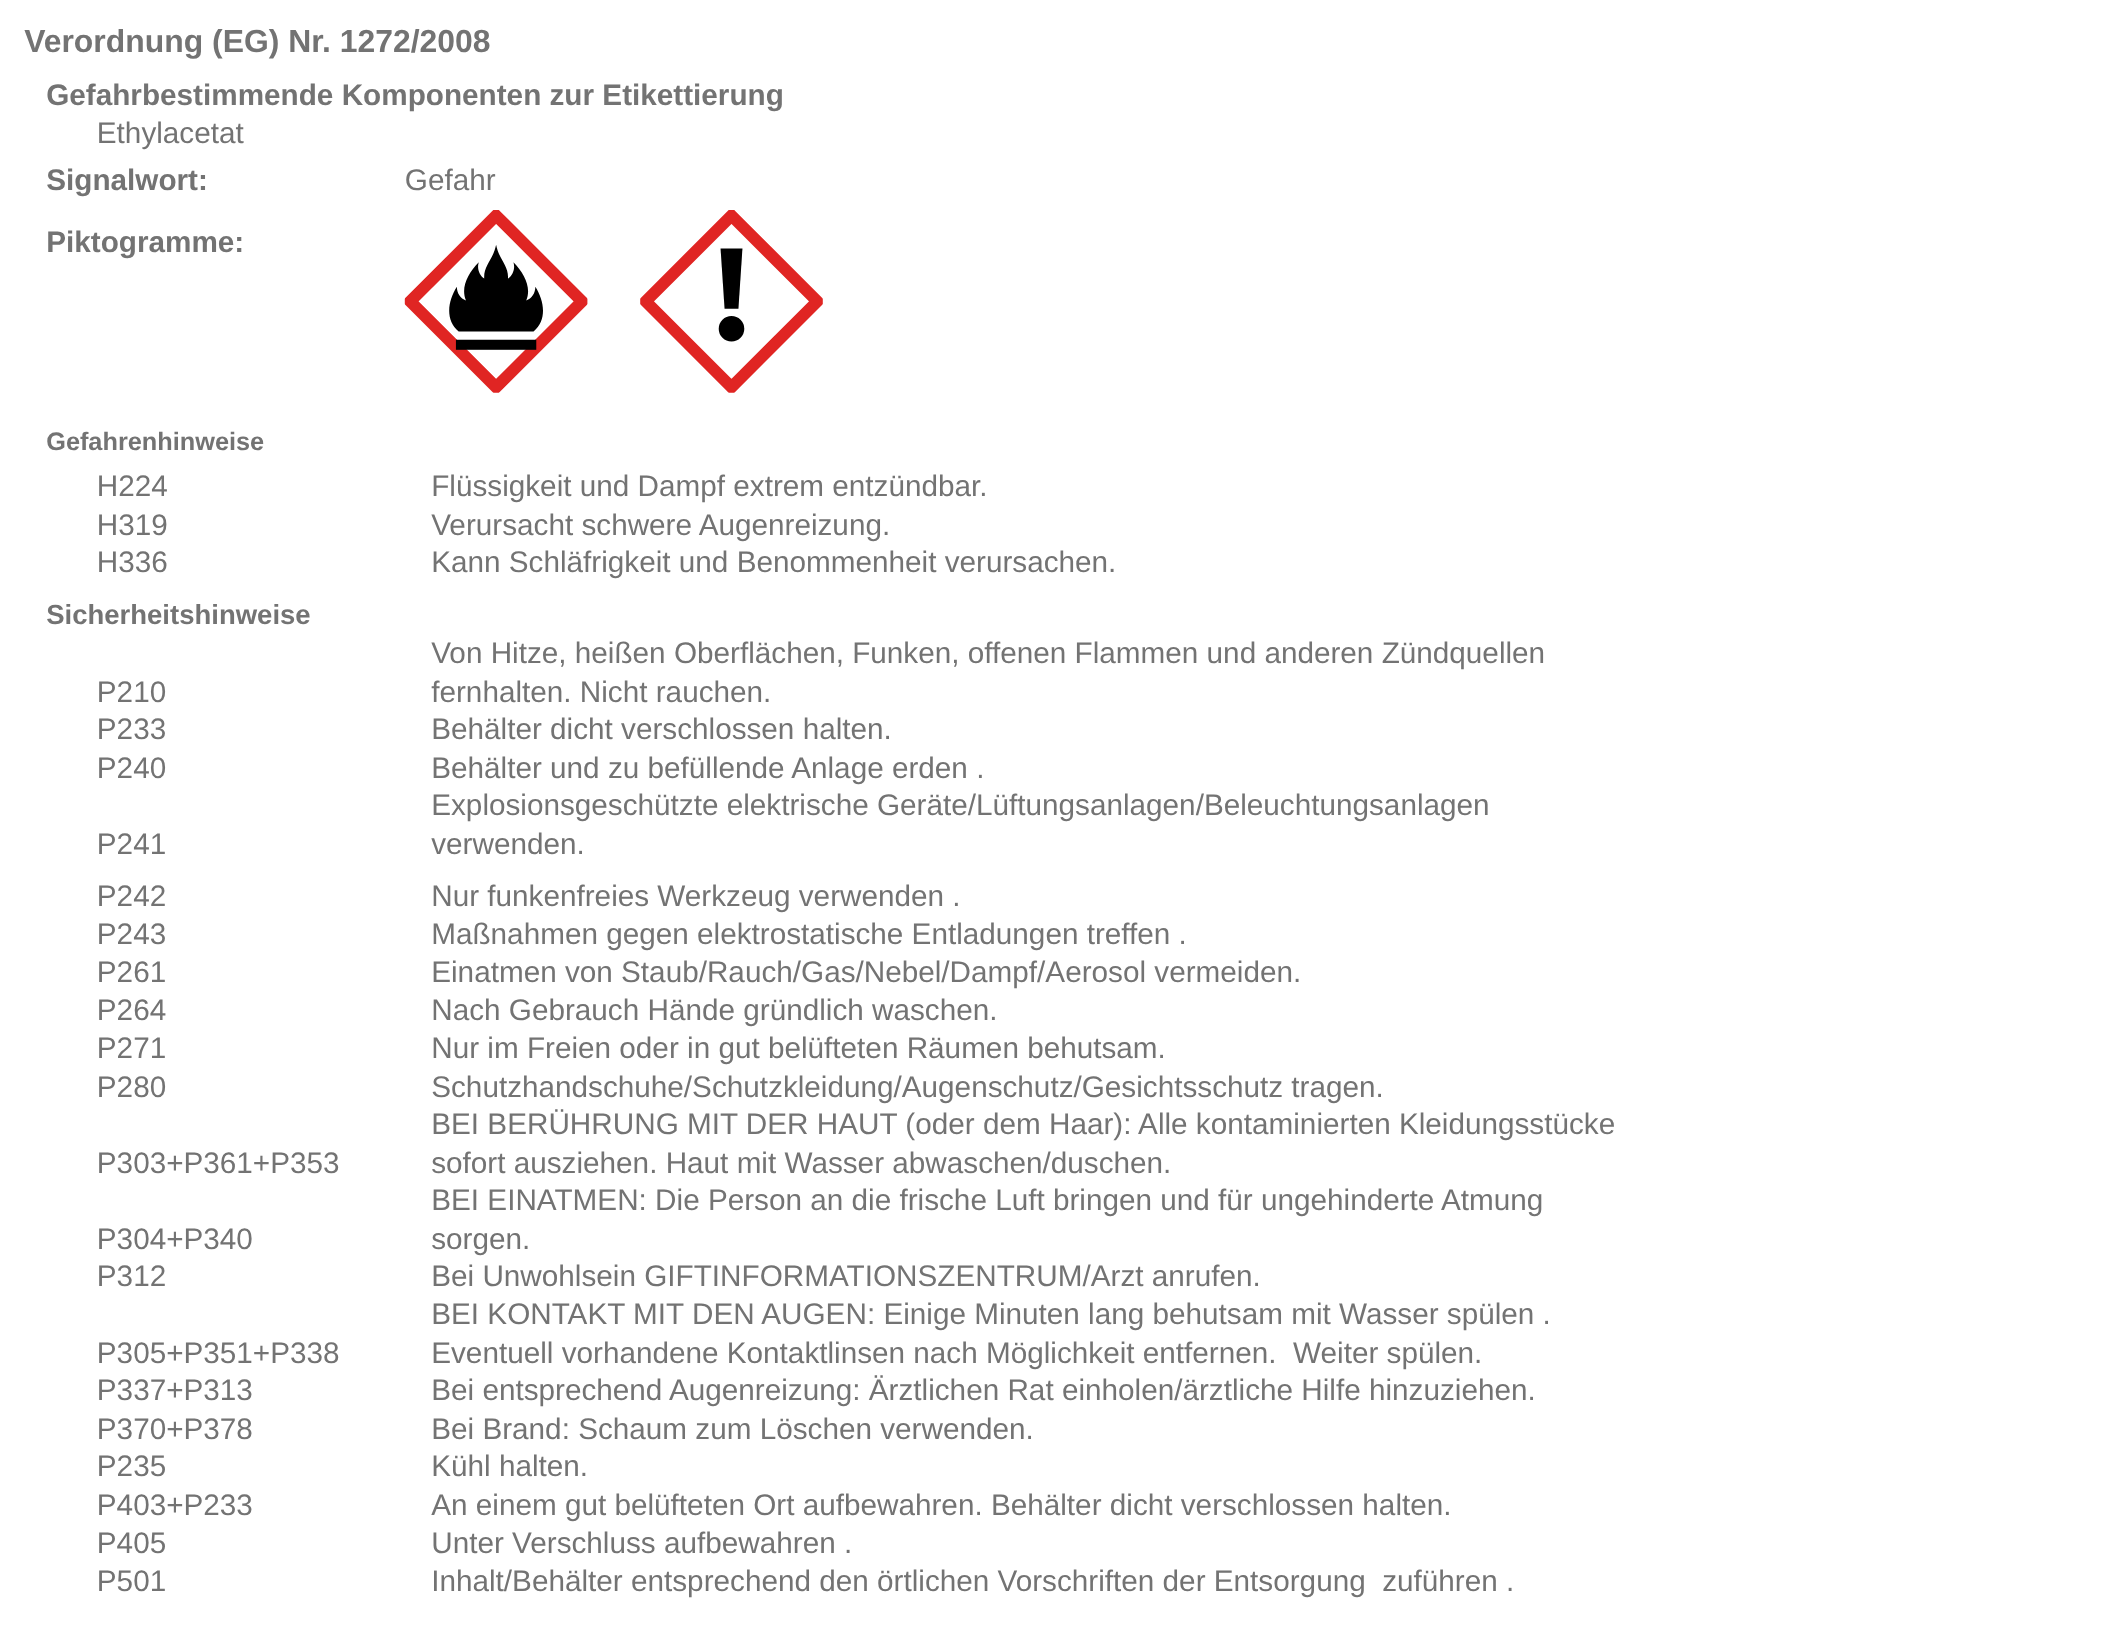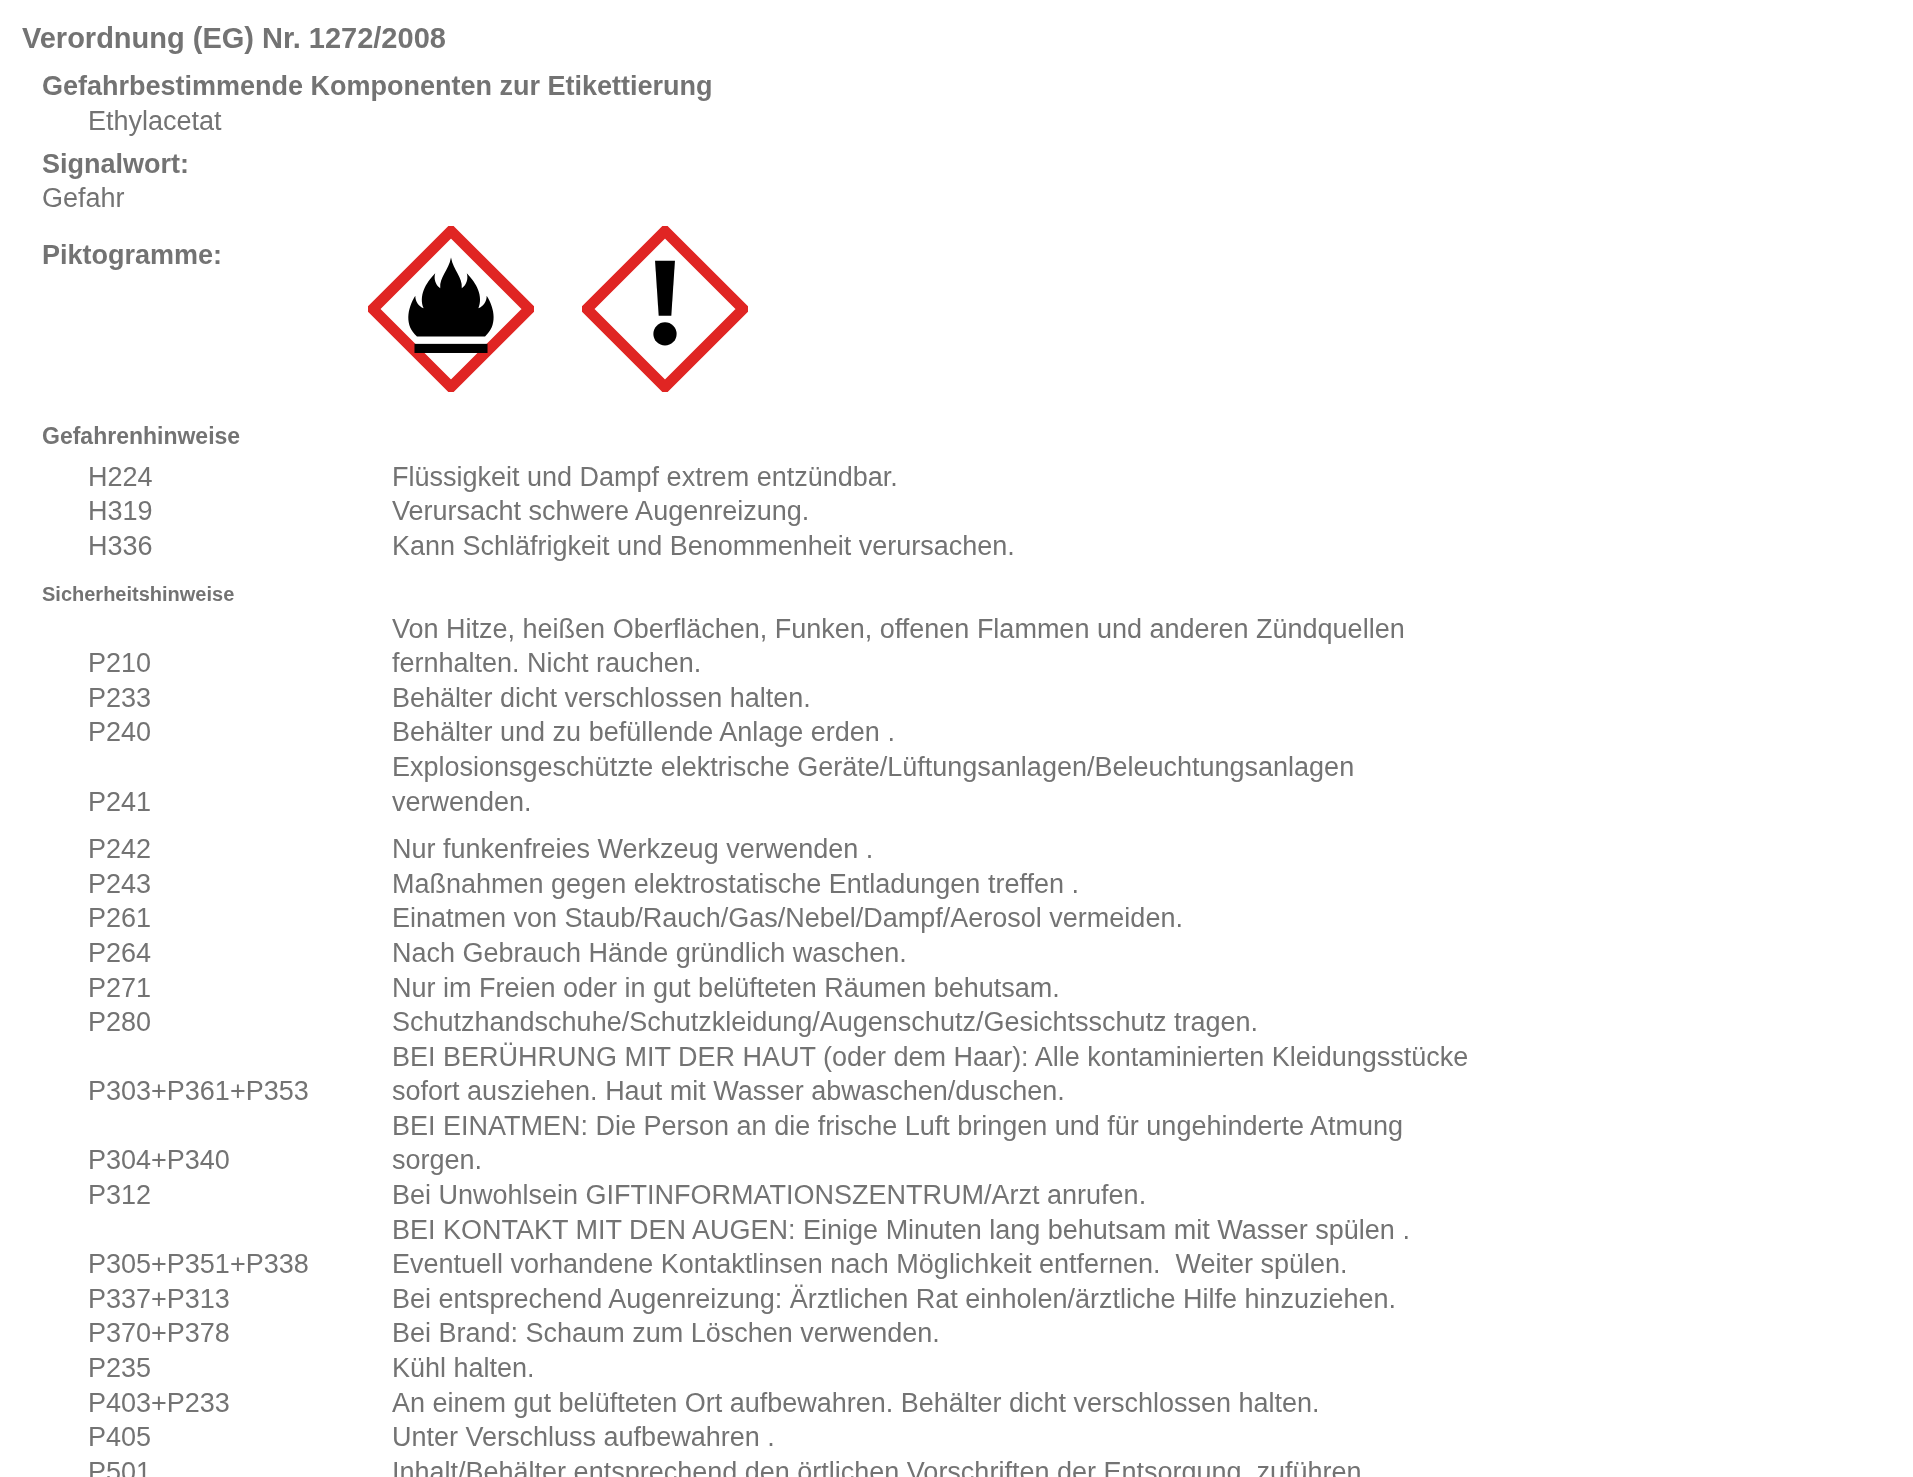"Signalwort:" .label-row.signal { flex-direction: column -> none }
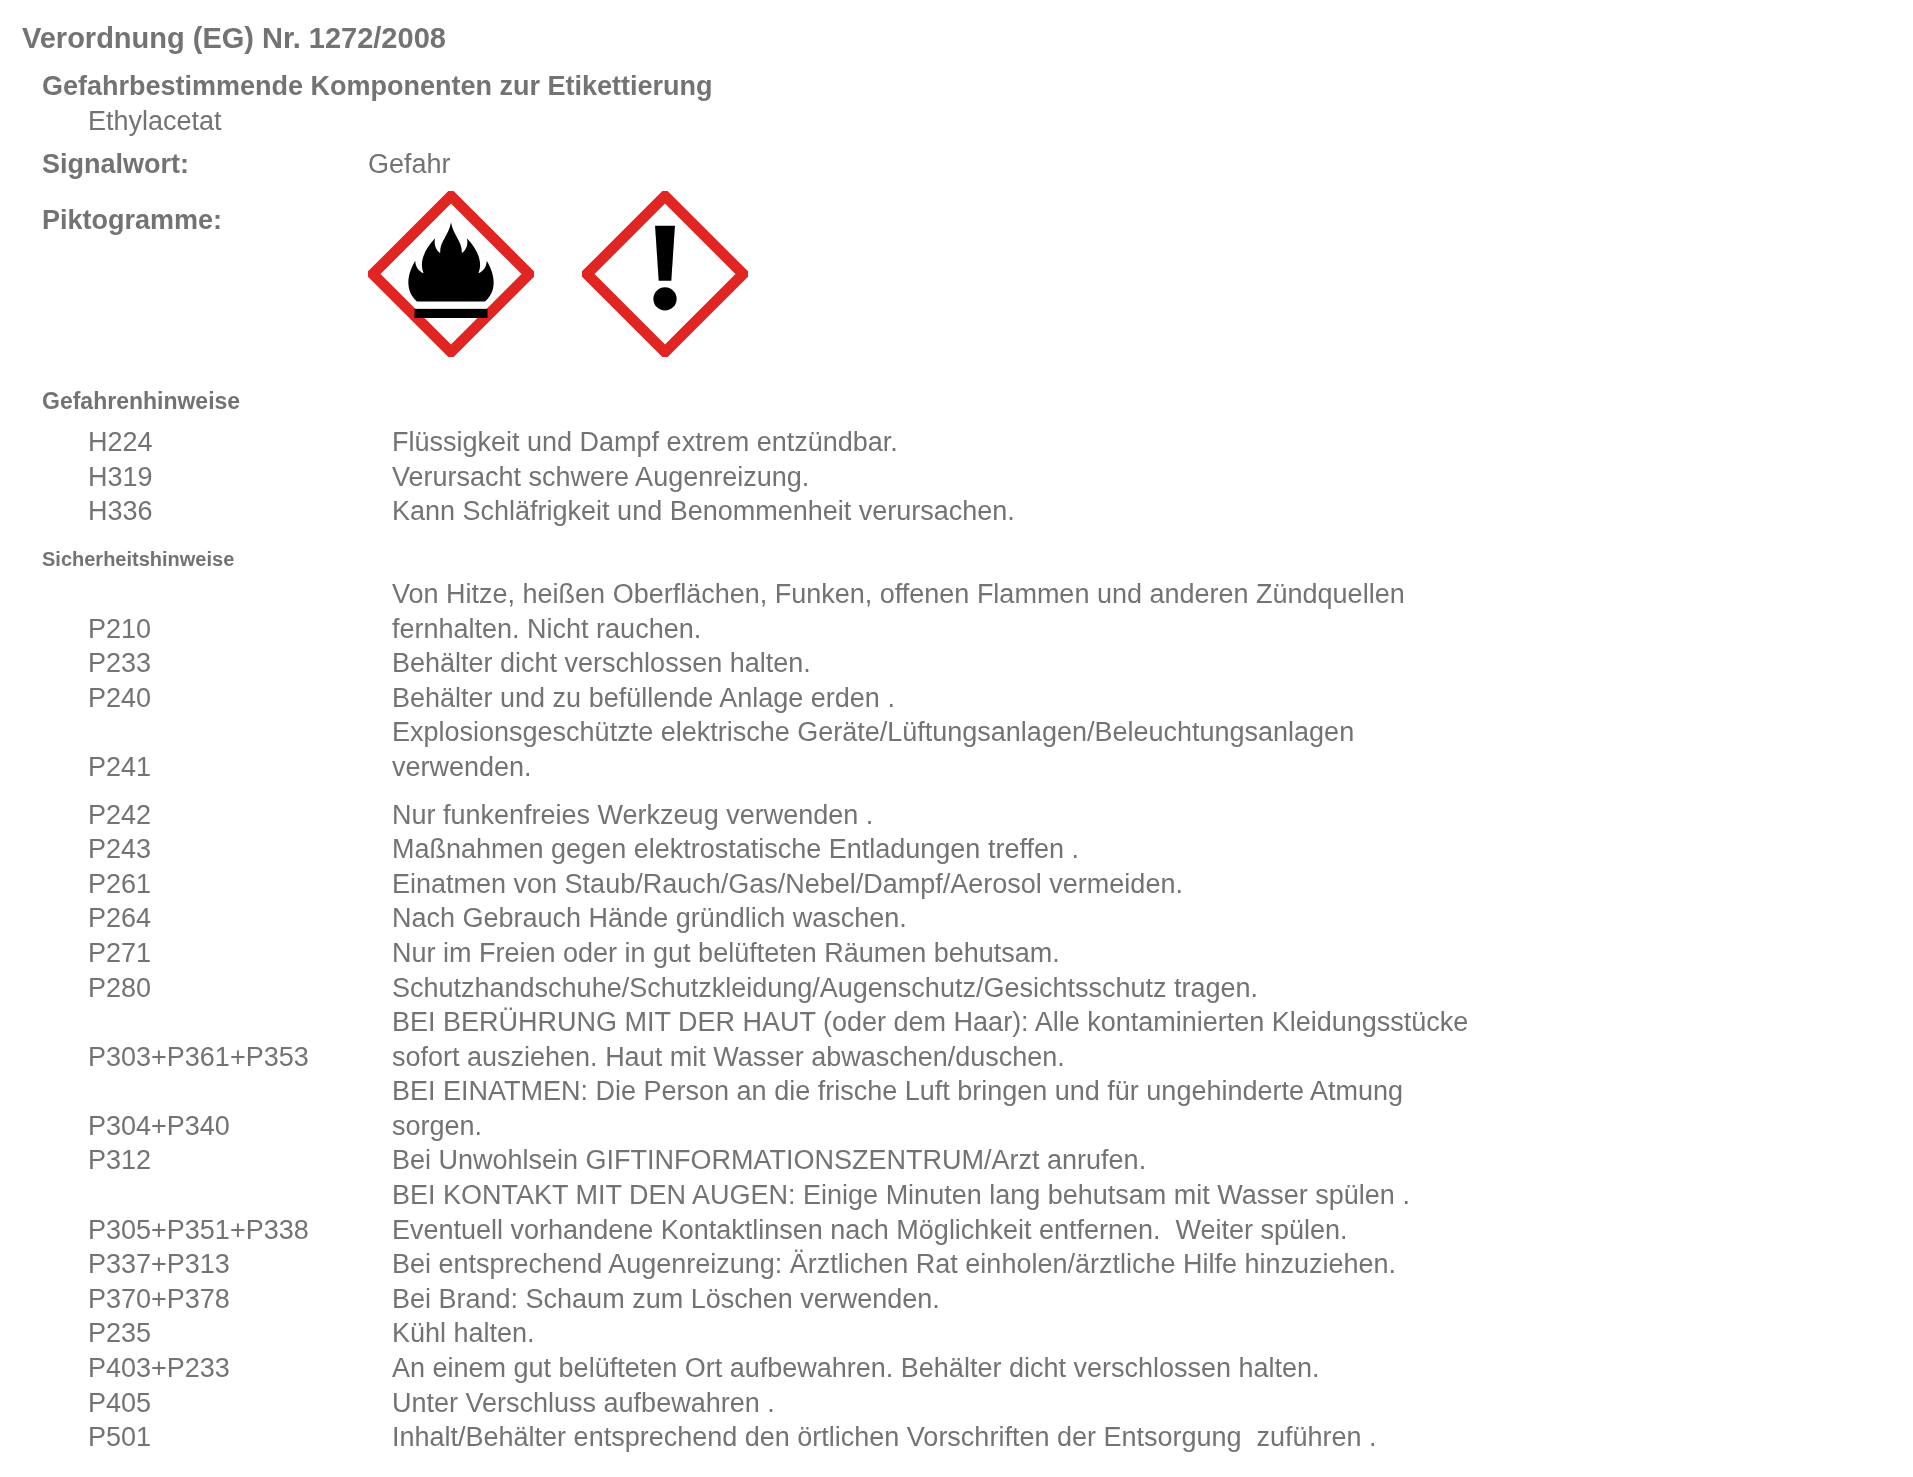"Sicherheitshinweise" .precaution-heading { font-size: 20px -> 25px }
